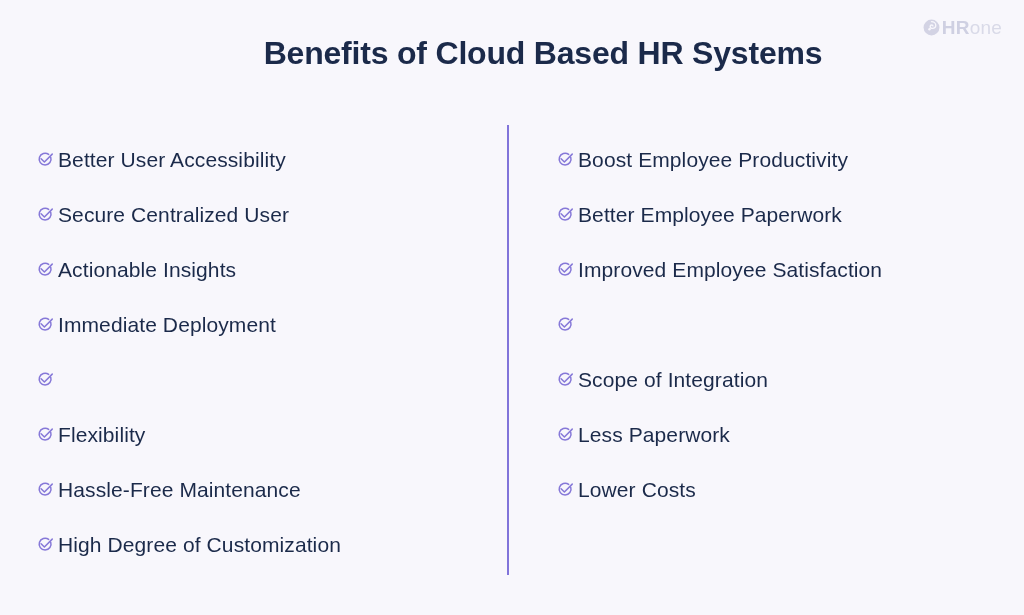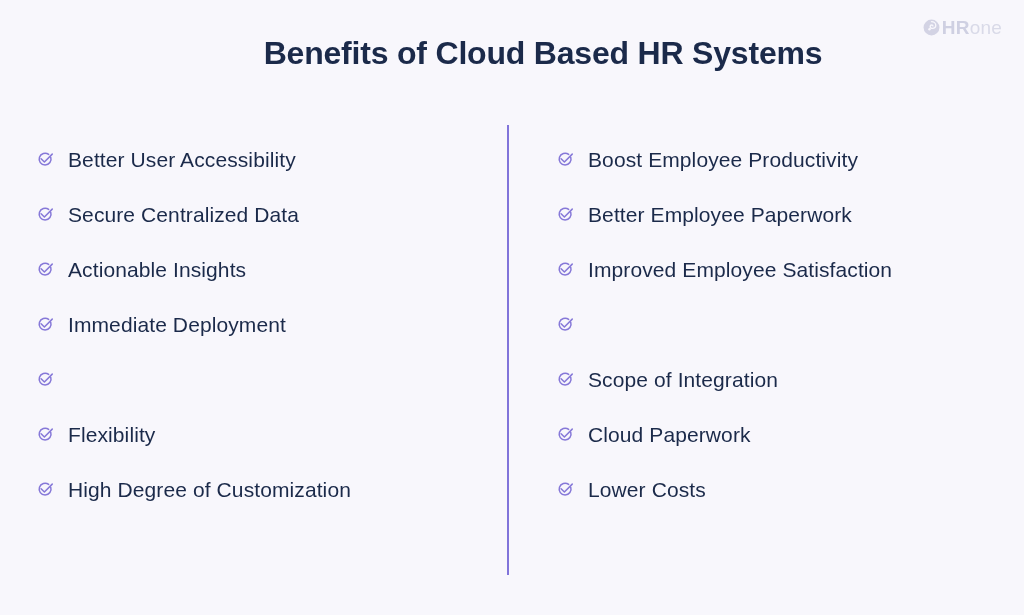"Better User Accessibility" .item { gap: 13px -> 3px }
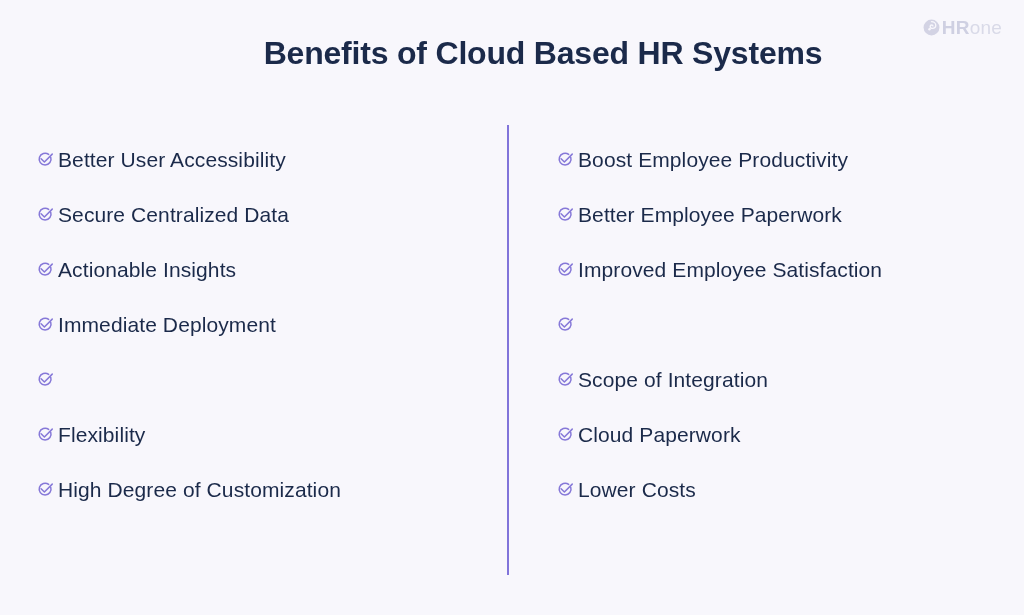"Secure Centralized Data" span.item-label { text: Data -> User }
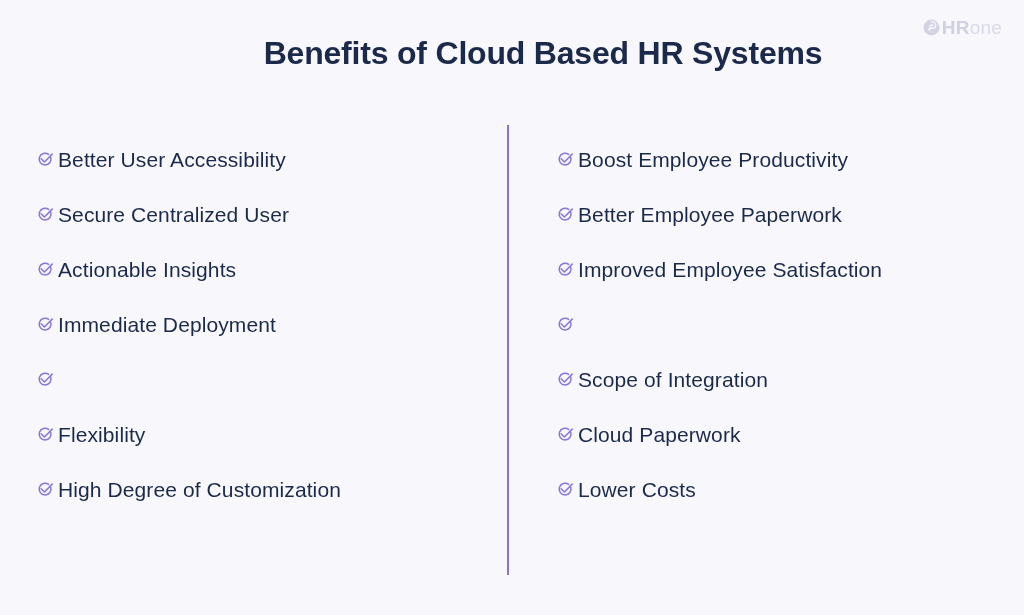"Cloud Paperwork" span.item-label { text: Cloud -> Less }
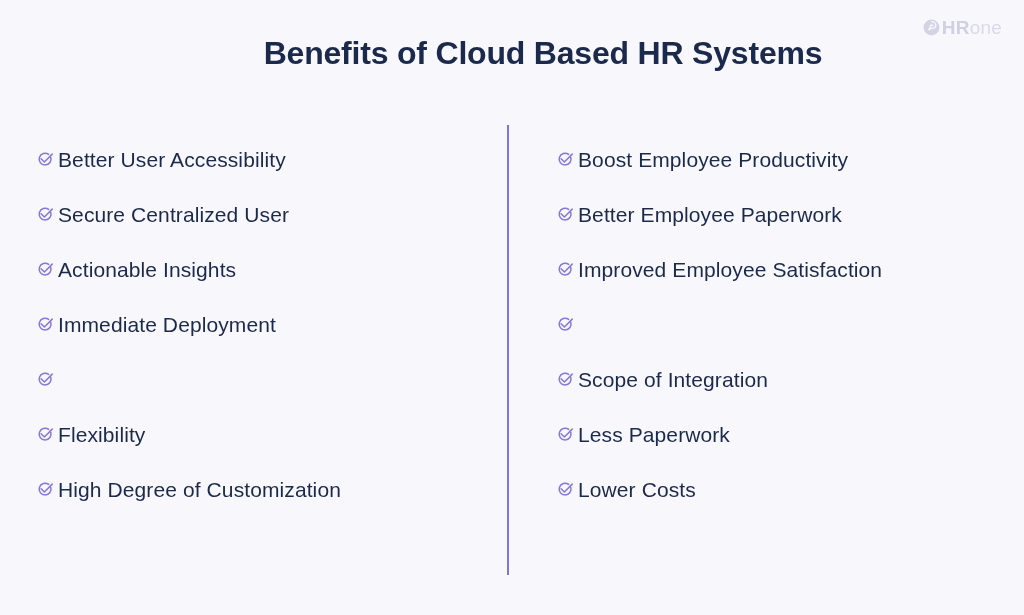"Hassle-Free Maintenance" div.item { html: none -> <div> <svg> <path></path> <path></path> </svg> <span>Hassle-Free Maintenance</span> </div> }
